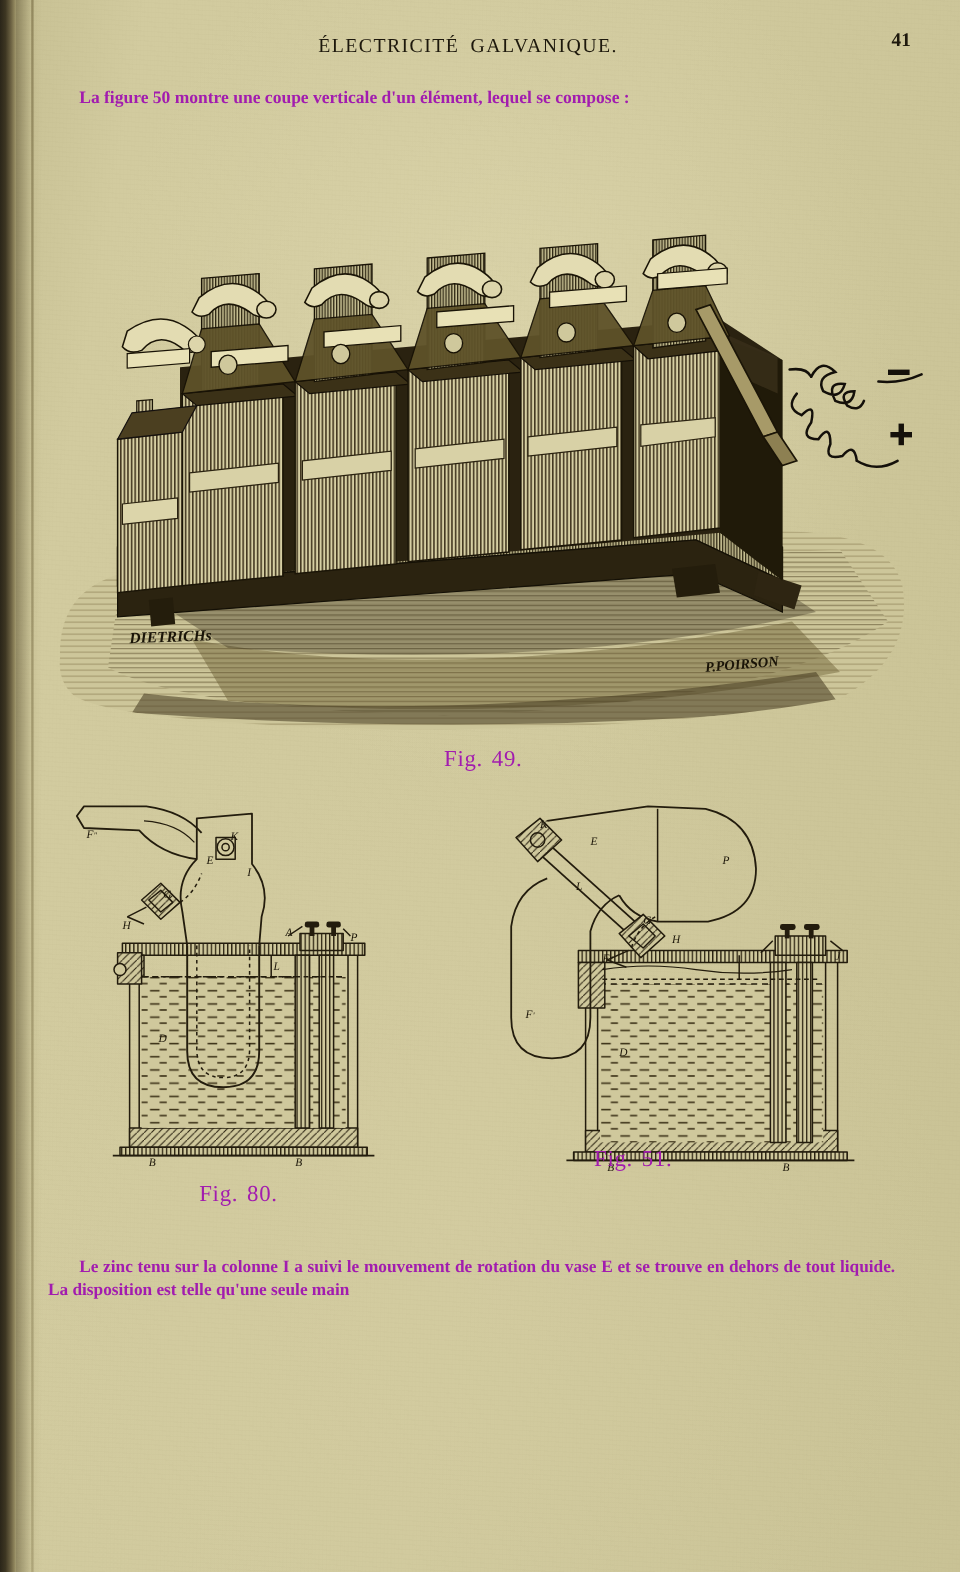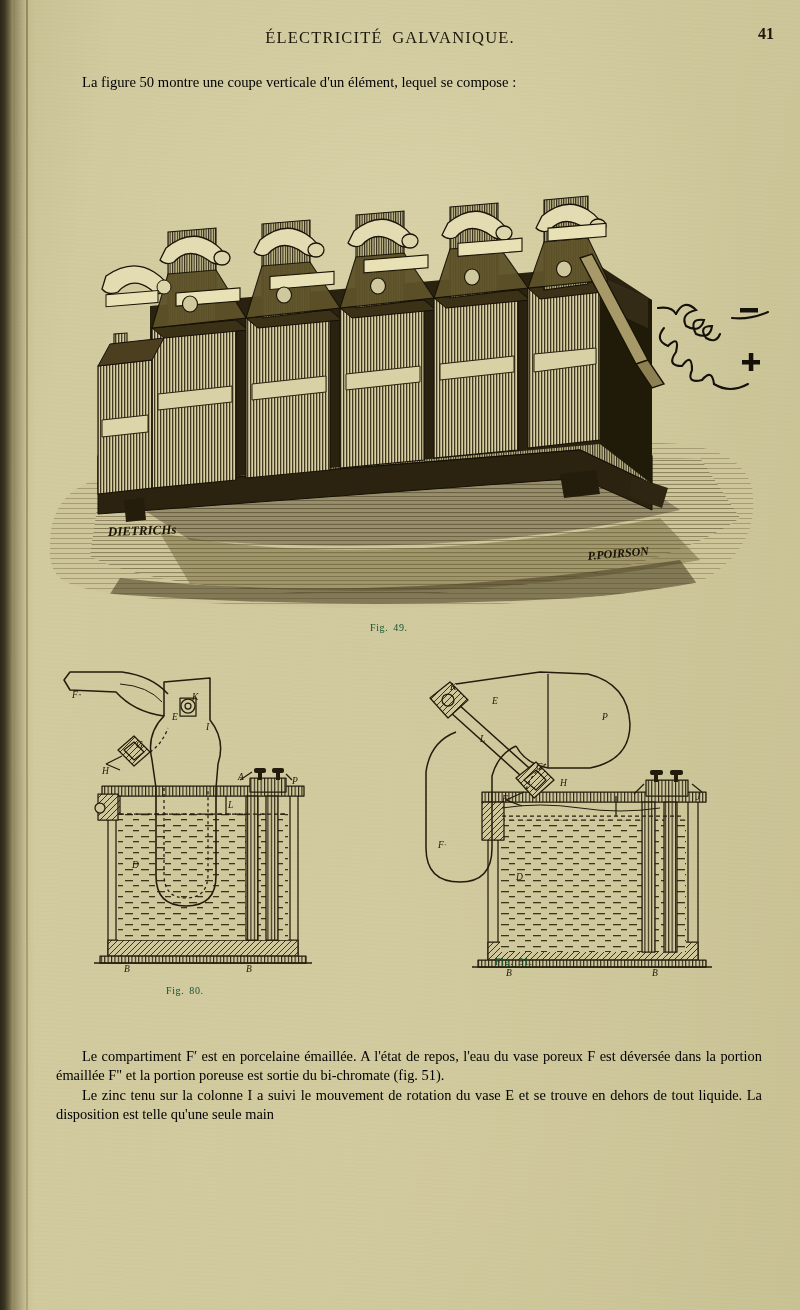"41" .folio { right: 6px -> 21px }
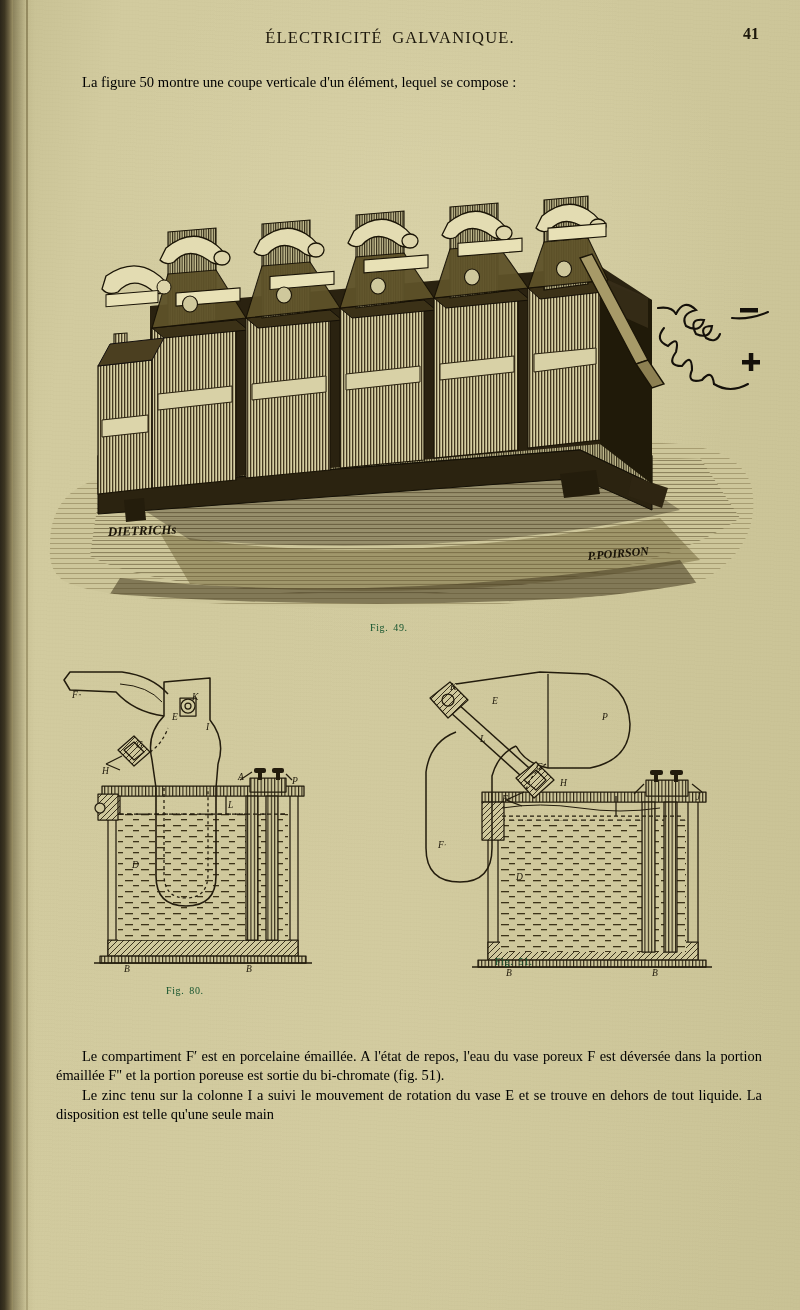"La figure 50 montre une" .bodytext { color: #000000 -> #a21caf; font-weight: none -> bold; left: 16px -> 0 }
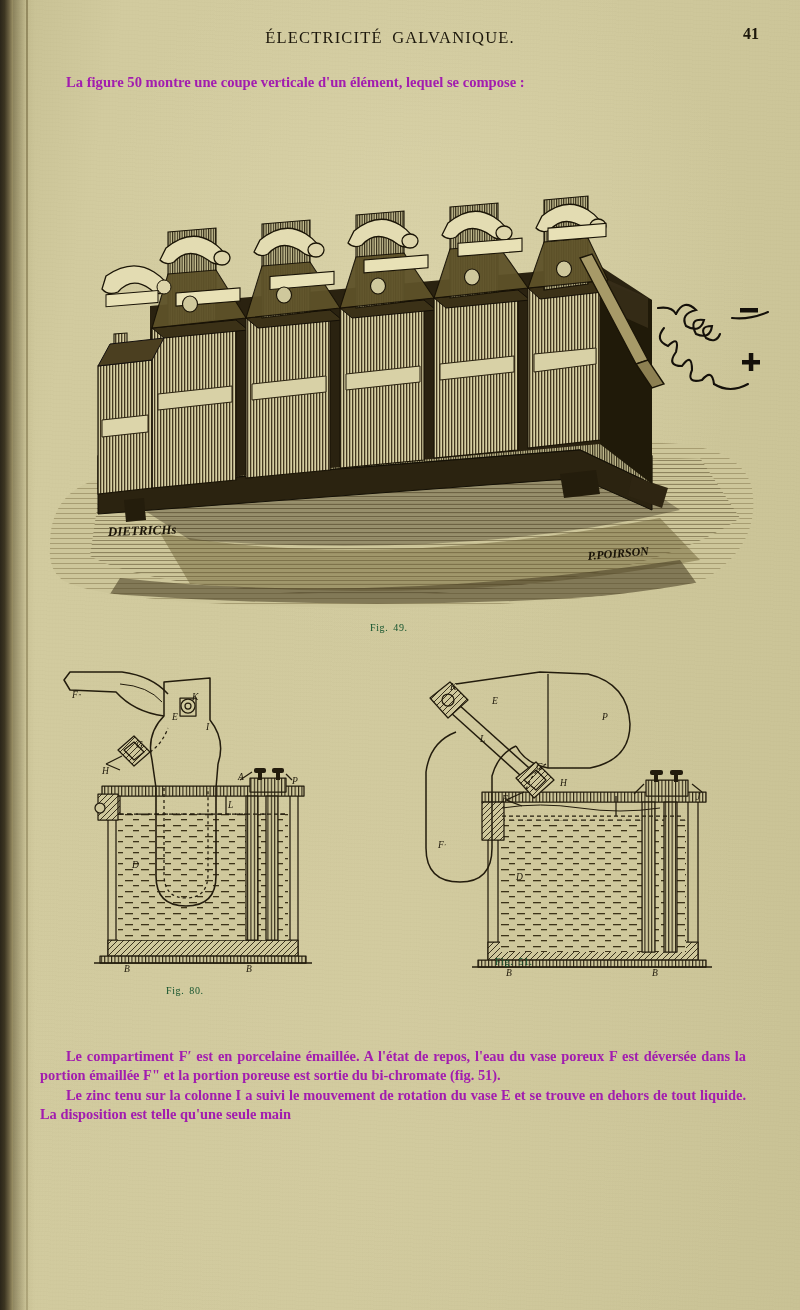"Fig. 49." .fig-caption { color: #14532d -> #a21caf; font-size: 10px -> 19px }
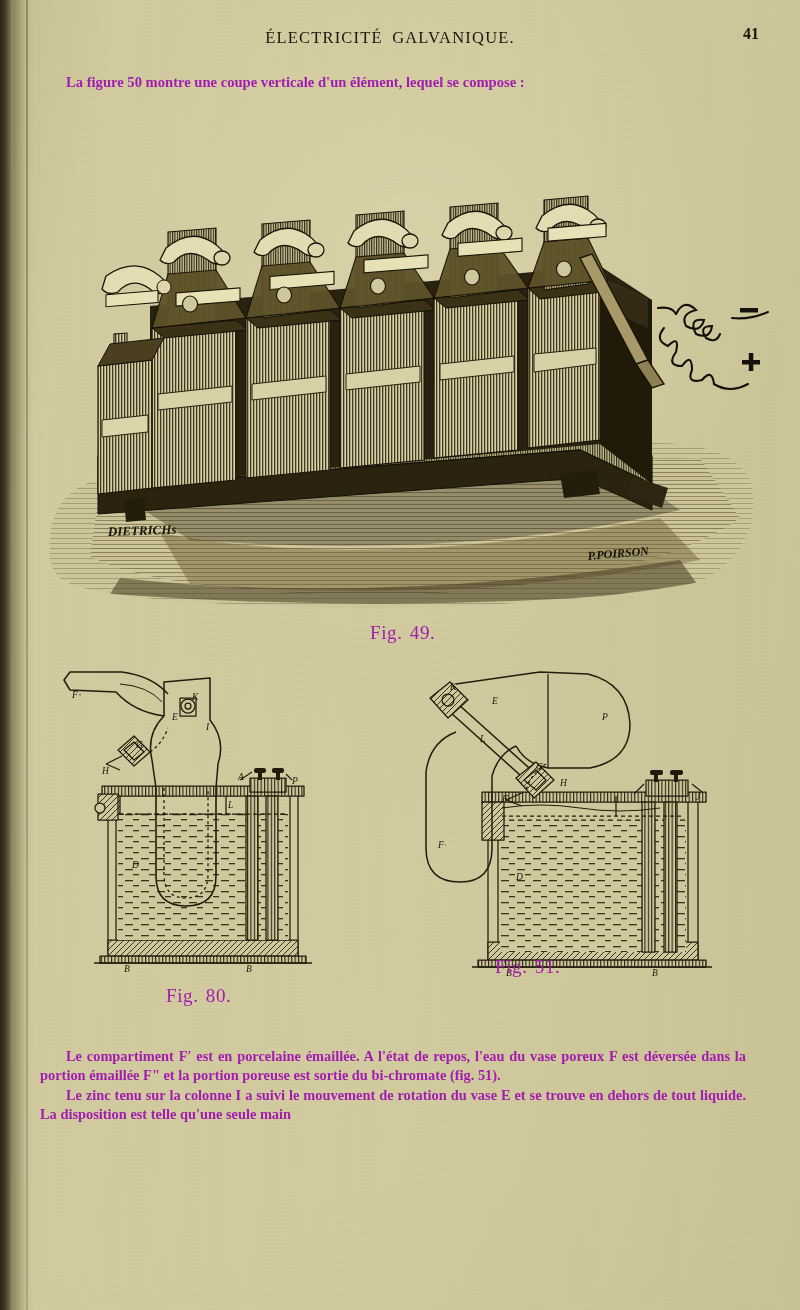"Le compartiment F′ est en" p.indent { html: <p>Le compartiment F′ est en porcelaine émaillée. A l'état de repos, l'eau du vase poreux F est déversée dans la portion émaillée F" et la portion poreuse est sortie du bi-chromate (fig. 51).</p> -> none }
